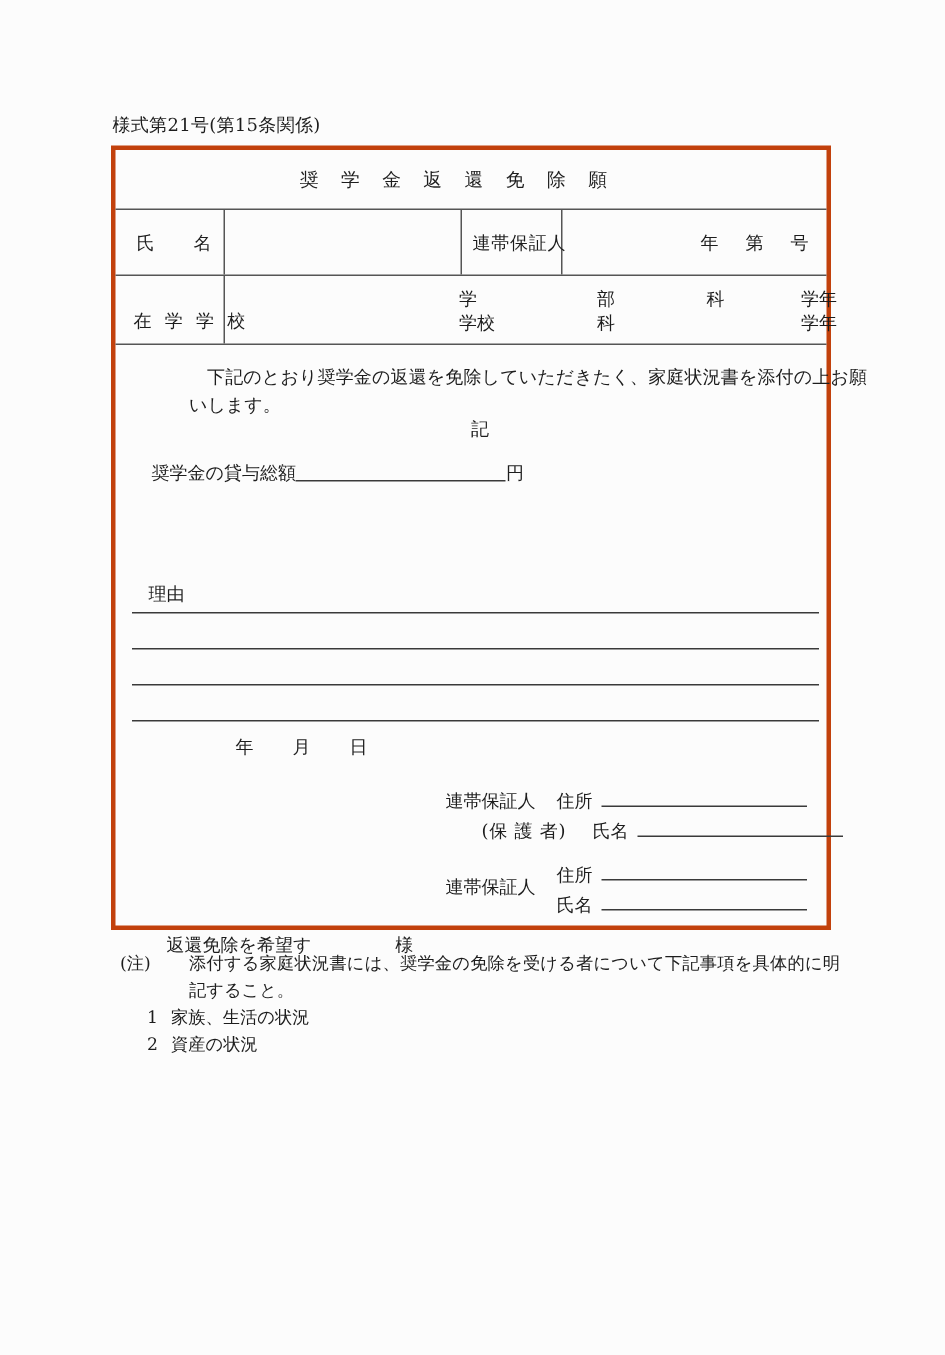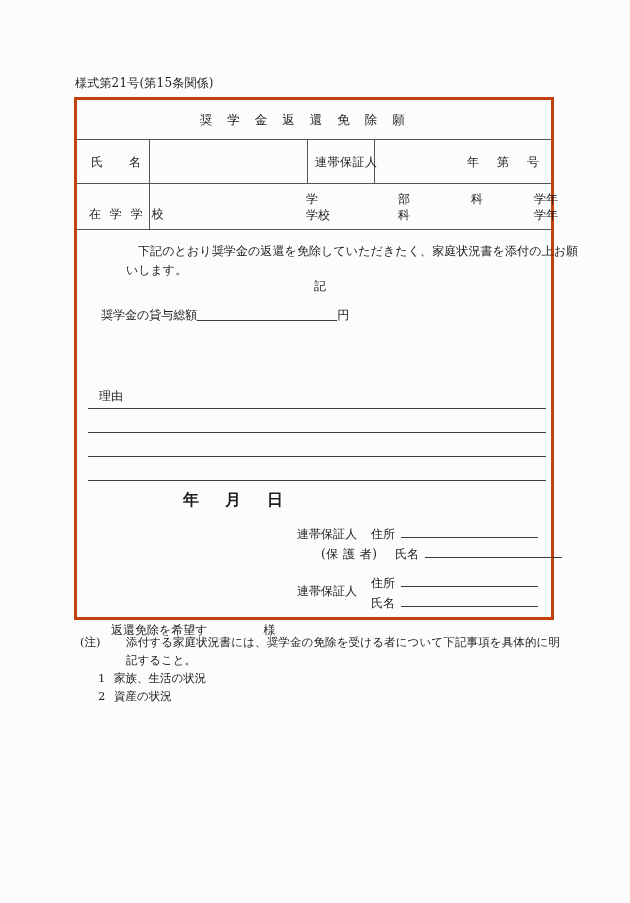"年 月 日" .date-line { font-size: 16px -> 12px; font-weight: bold -> none; left: 106px -> 80px }
